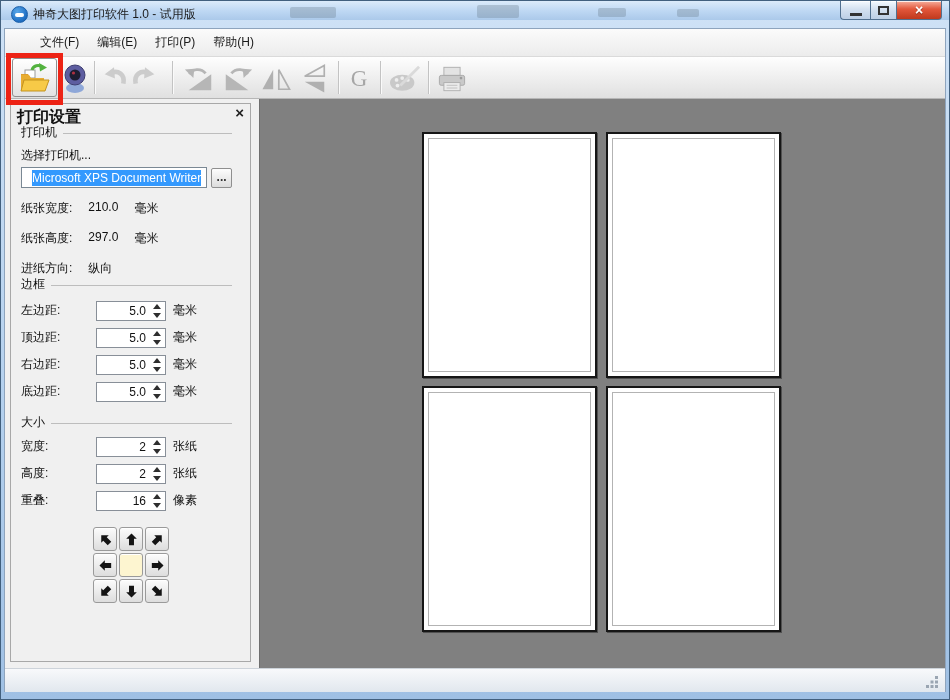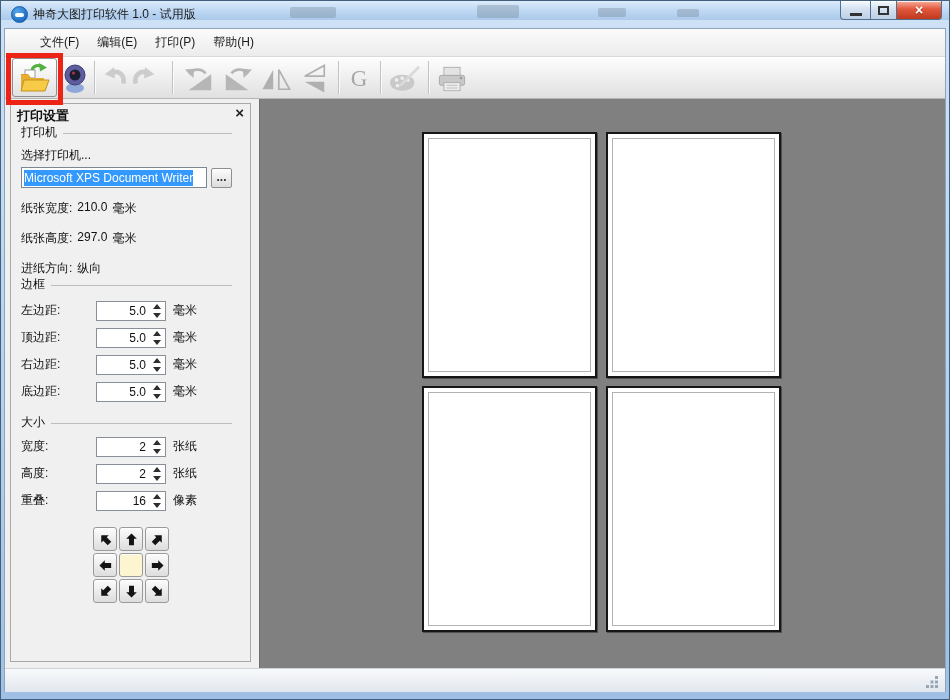"打印设置" .panel-title { font-size: 13px -> 16px }
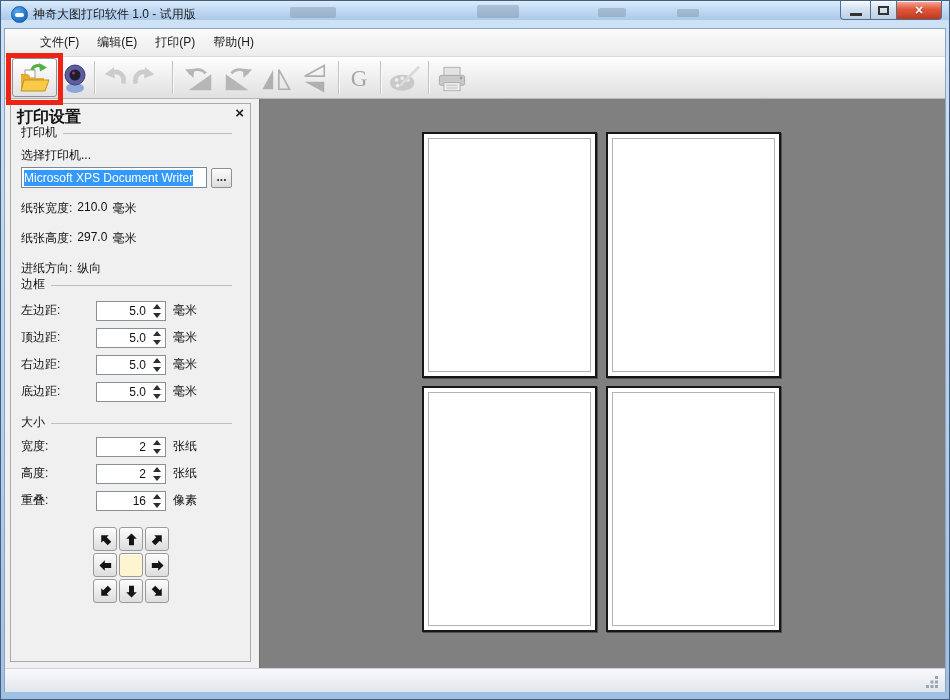"Microsoft XPS Document Writer" .printer-input { padding: 1px 2px -> 1px 10px }
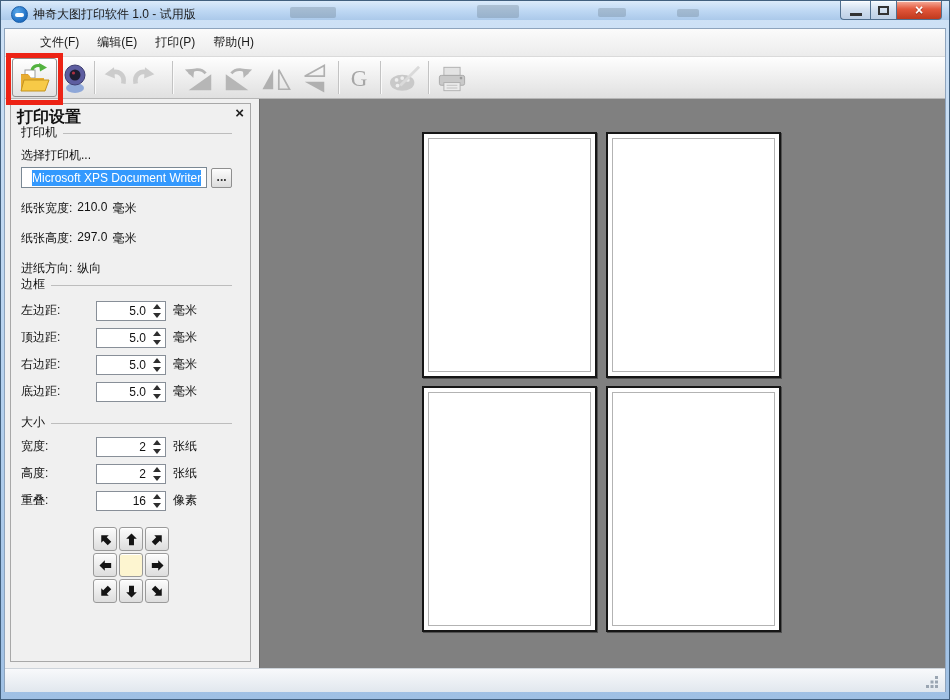"纸张宽度:" .info-row { gap: 5px -> 16px }
